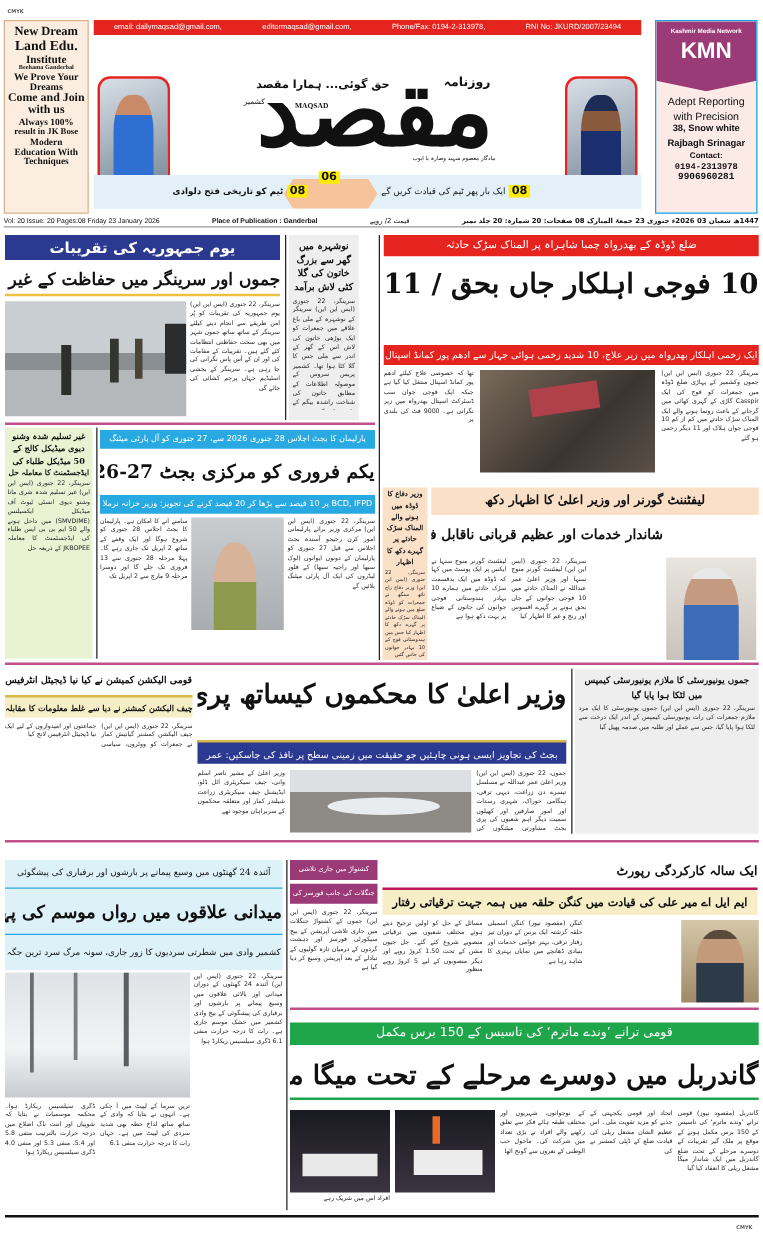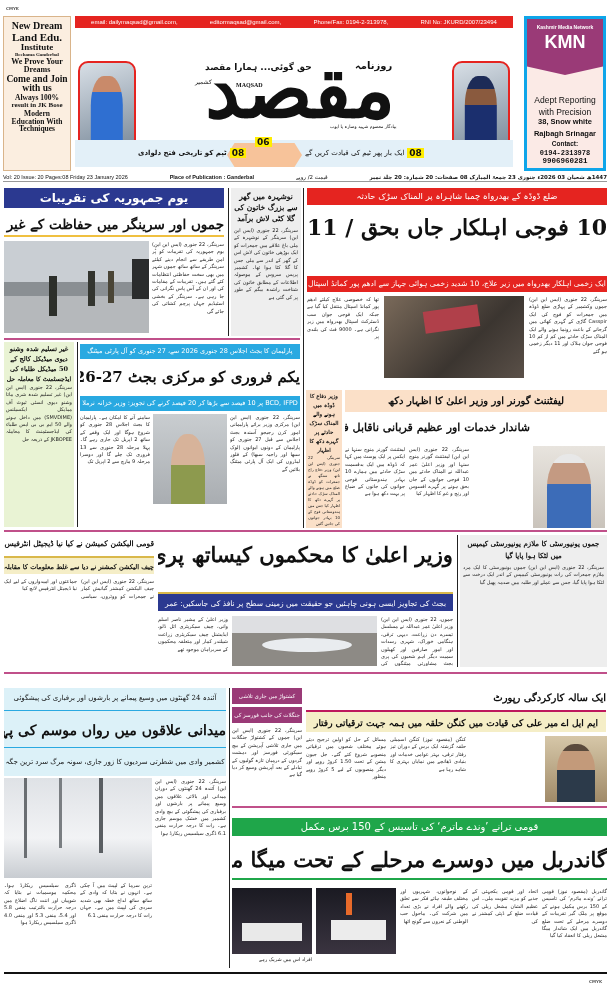"KMN" .ad-right { border: 3px solid #0ea5e9 -> 1px solid #0ea5e9 }
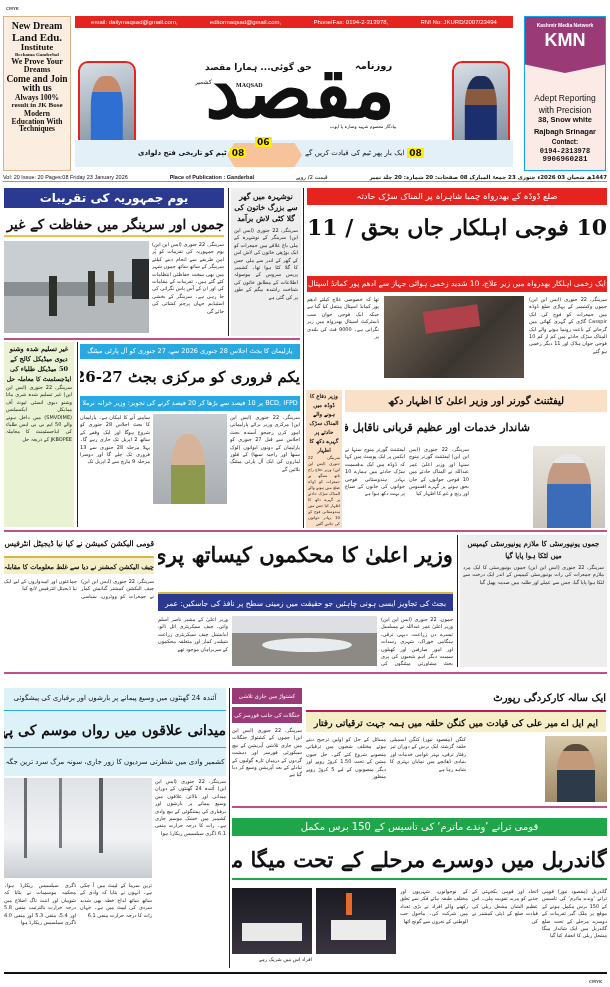"Adept Reporting" div { margin-top: 20px -> 3px }
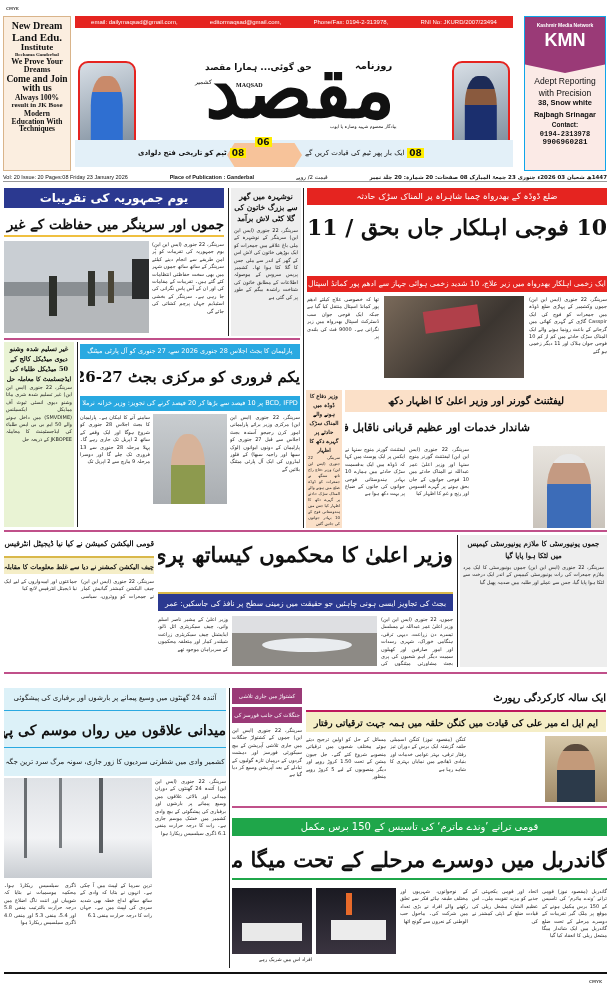"نوشہرہ میں گھر سے بزرگ" div.abs { width: 70px -> 56px }
